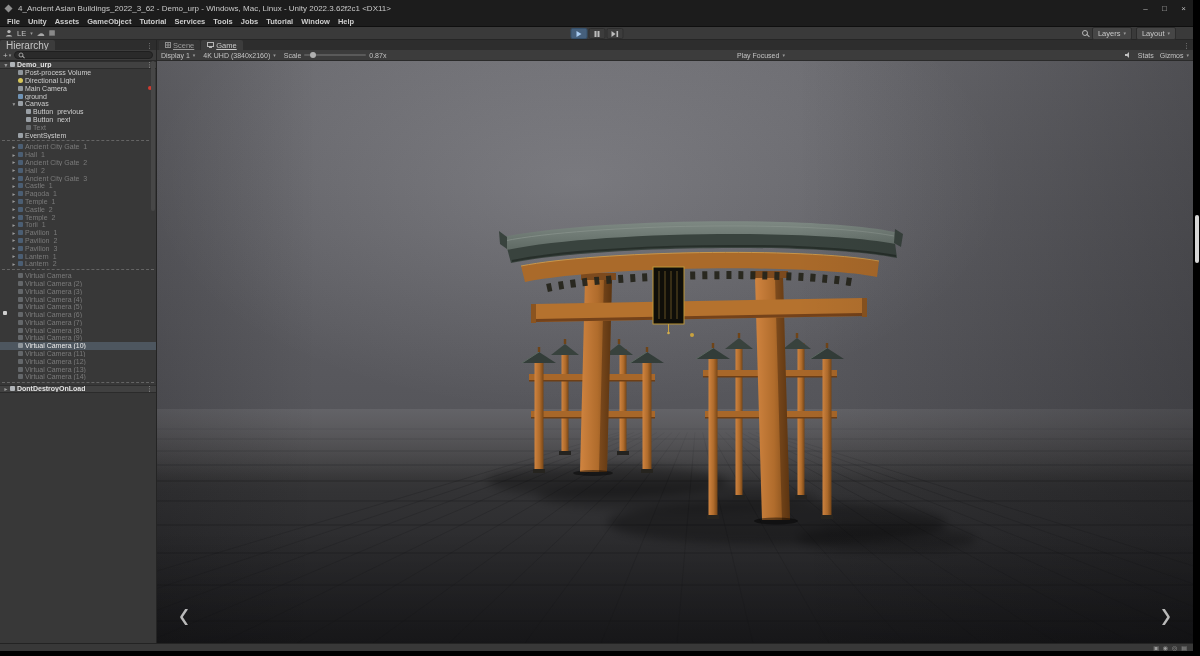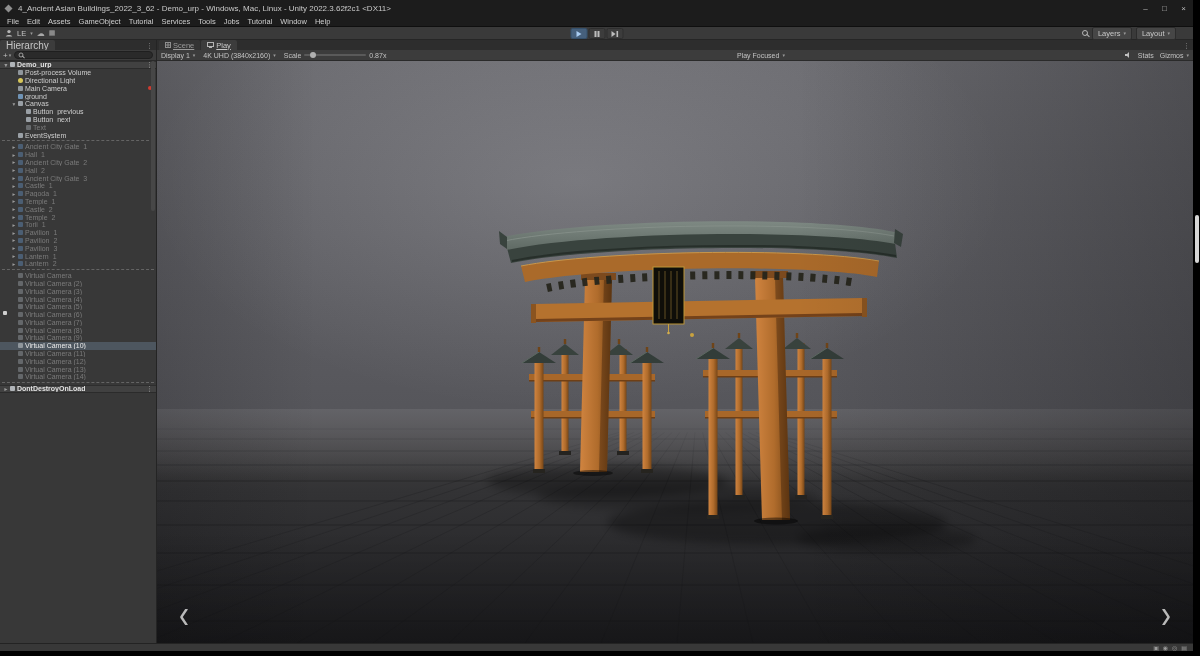"File" .menu-item { font-weight: none -> bold }
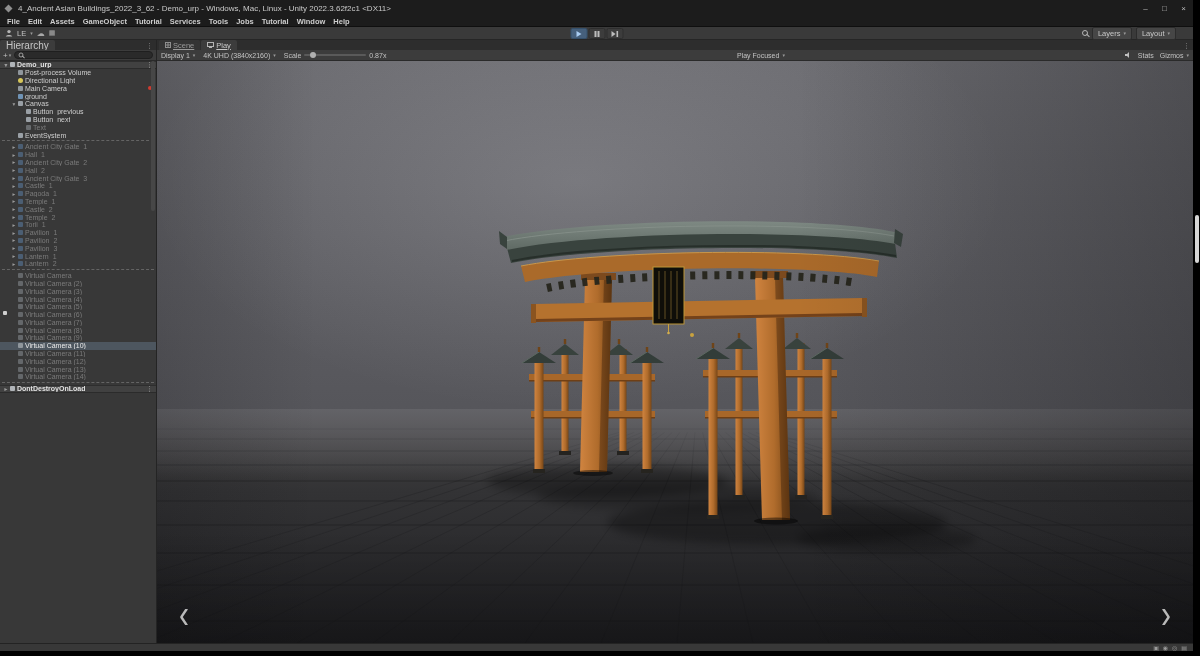"Edit" span.menu-item { text: Edit -> Unity }
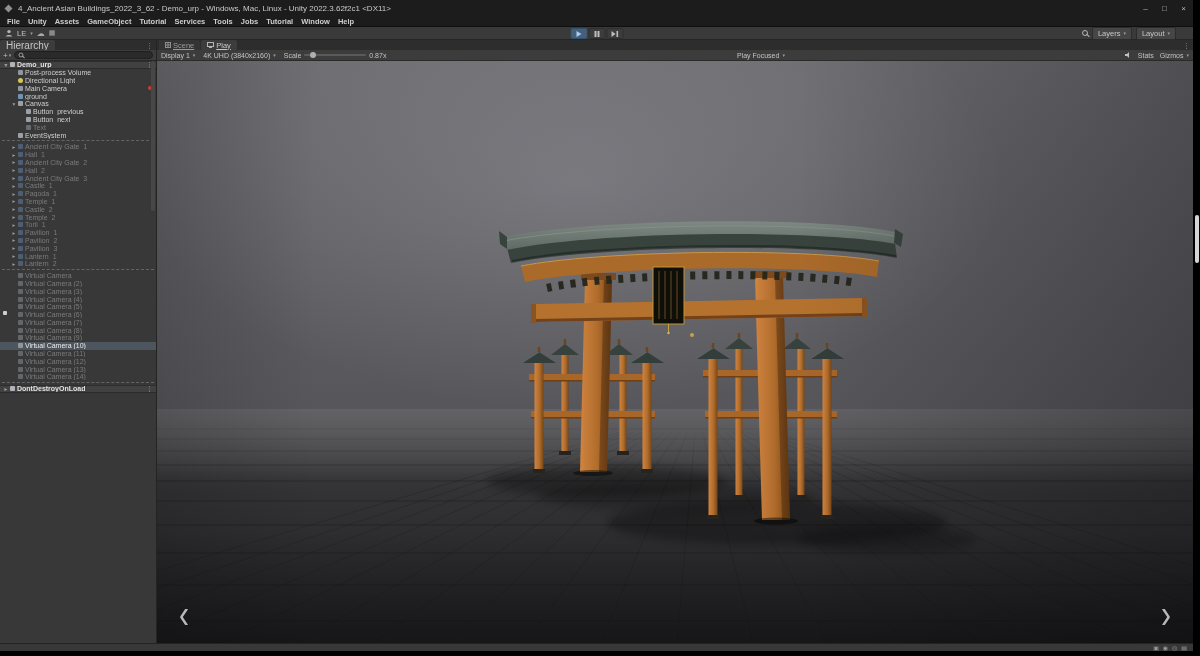"Play" span { text: Play -> Game }
